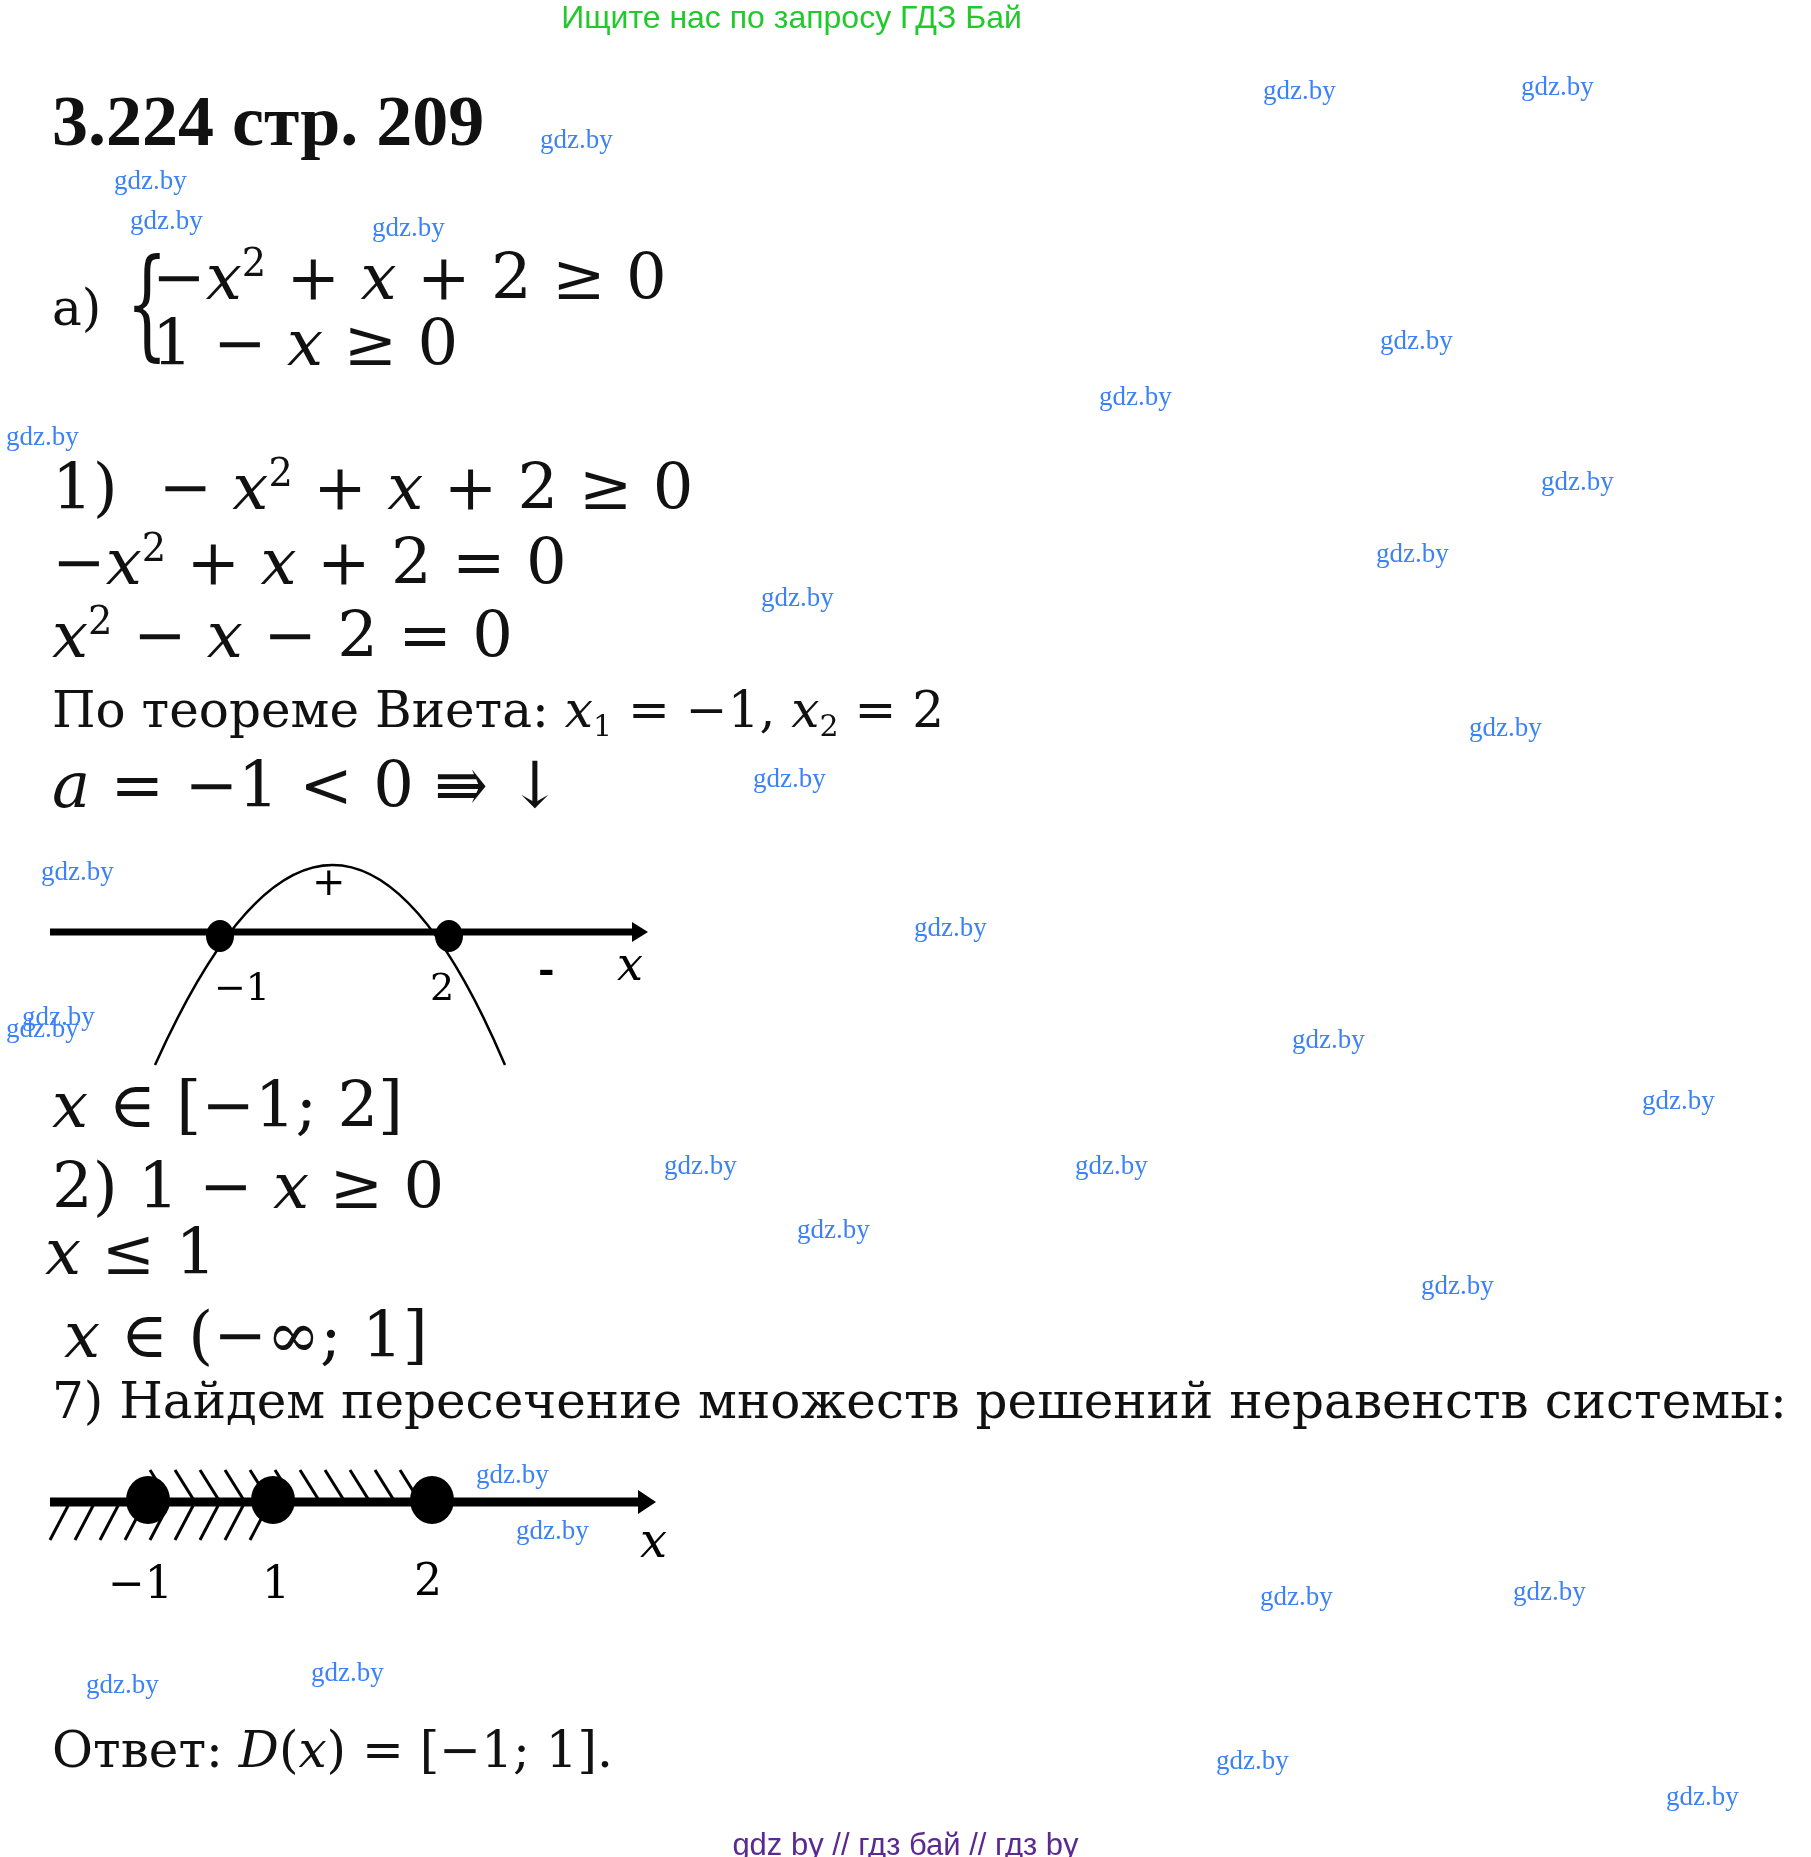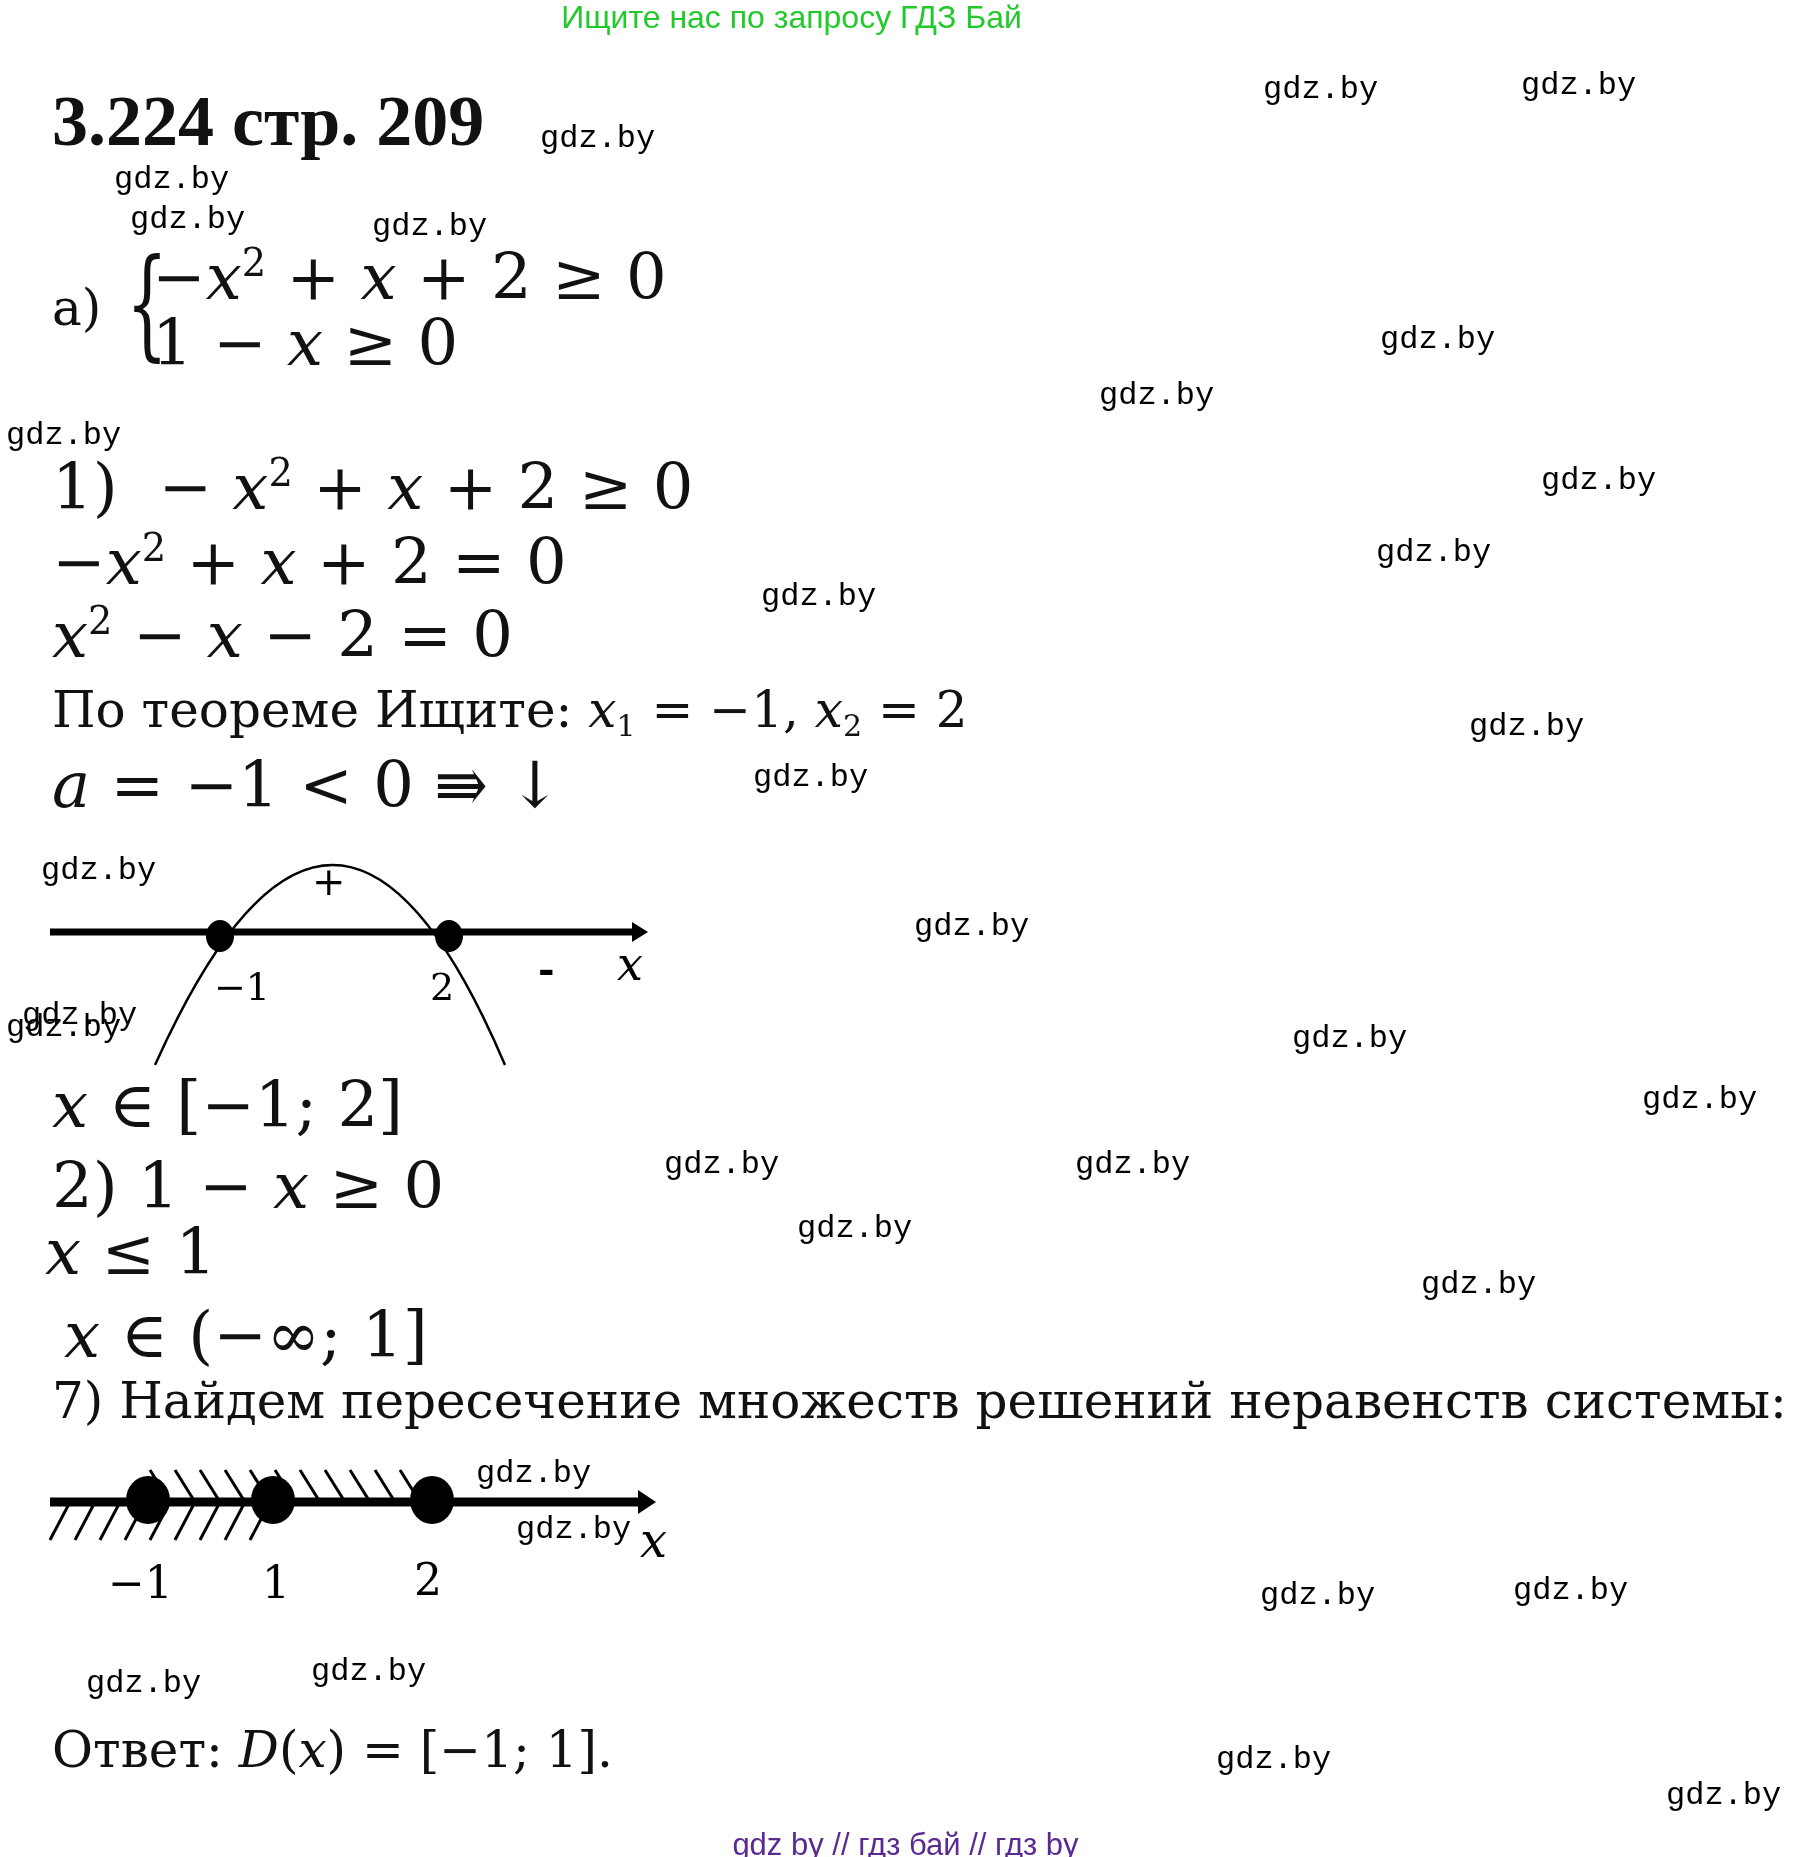"gdz.by" .wm { color: #000000 -> #3b82f6; font-family: Liberation Mono, monospace -> Liberation Serif, serif; font-size: 32px -> 27px }
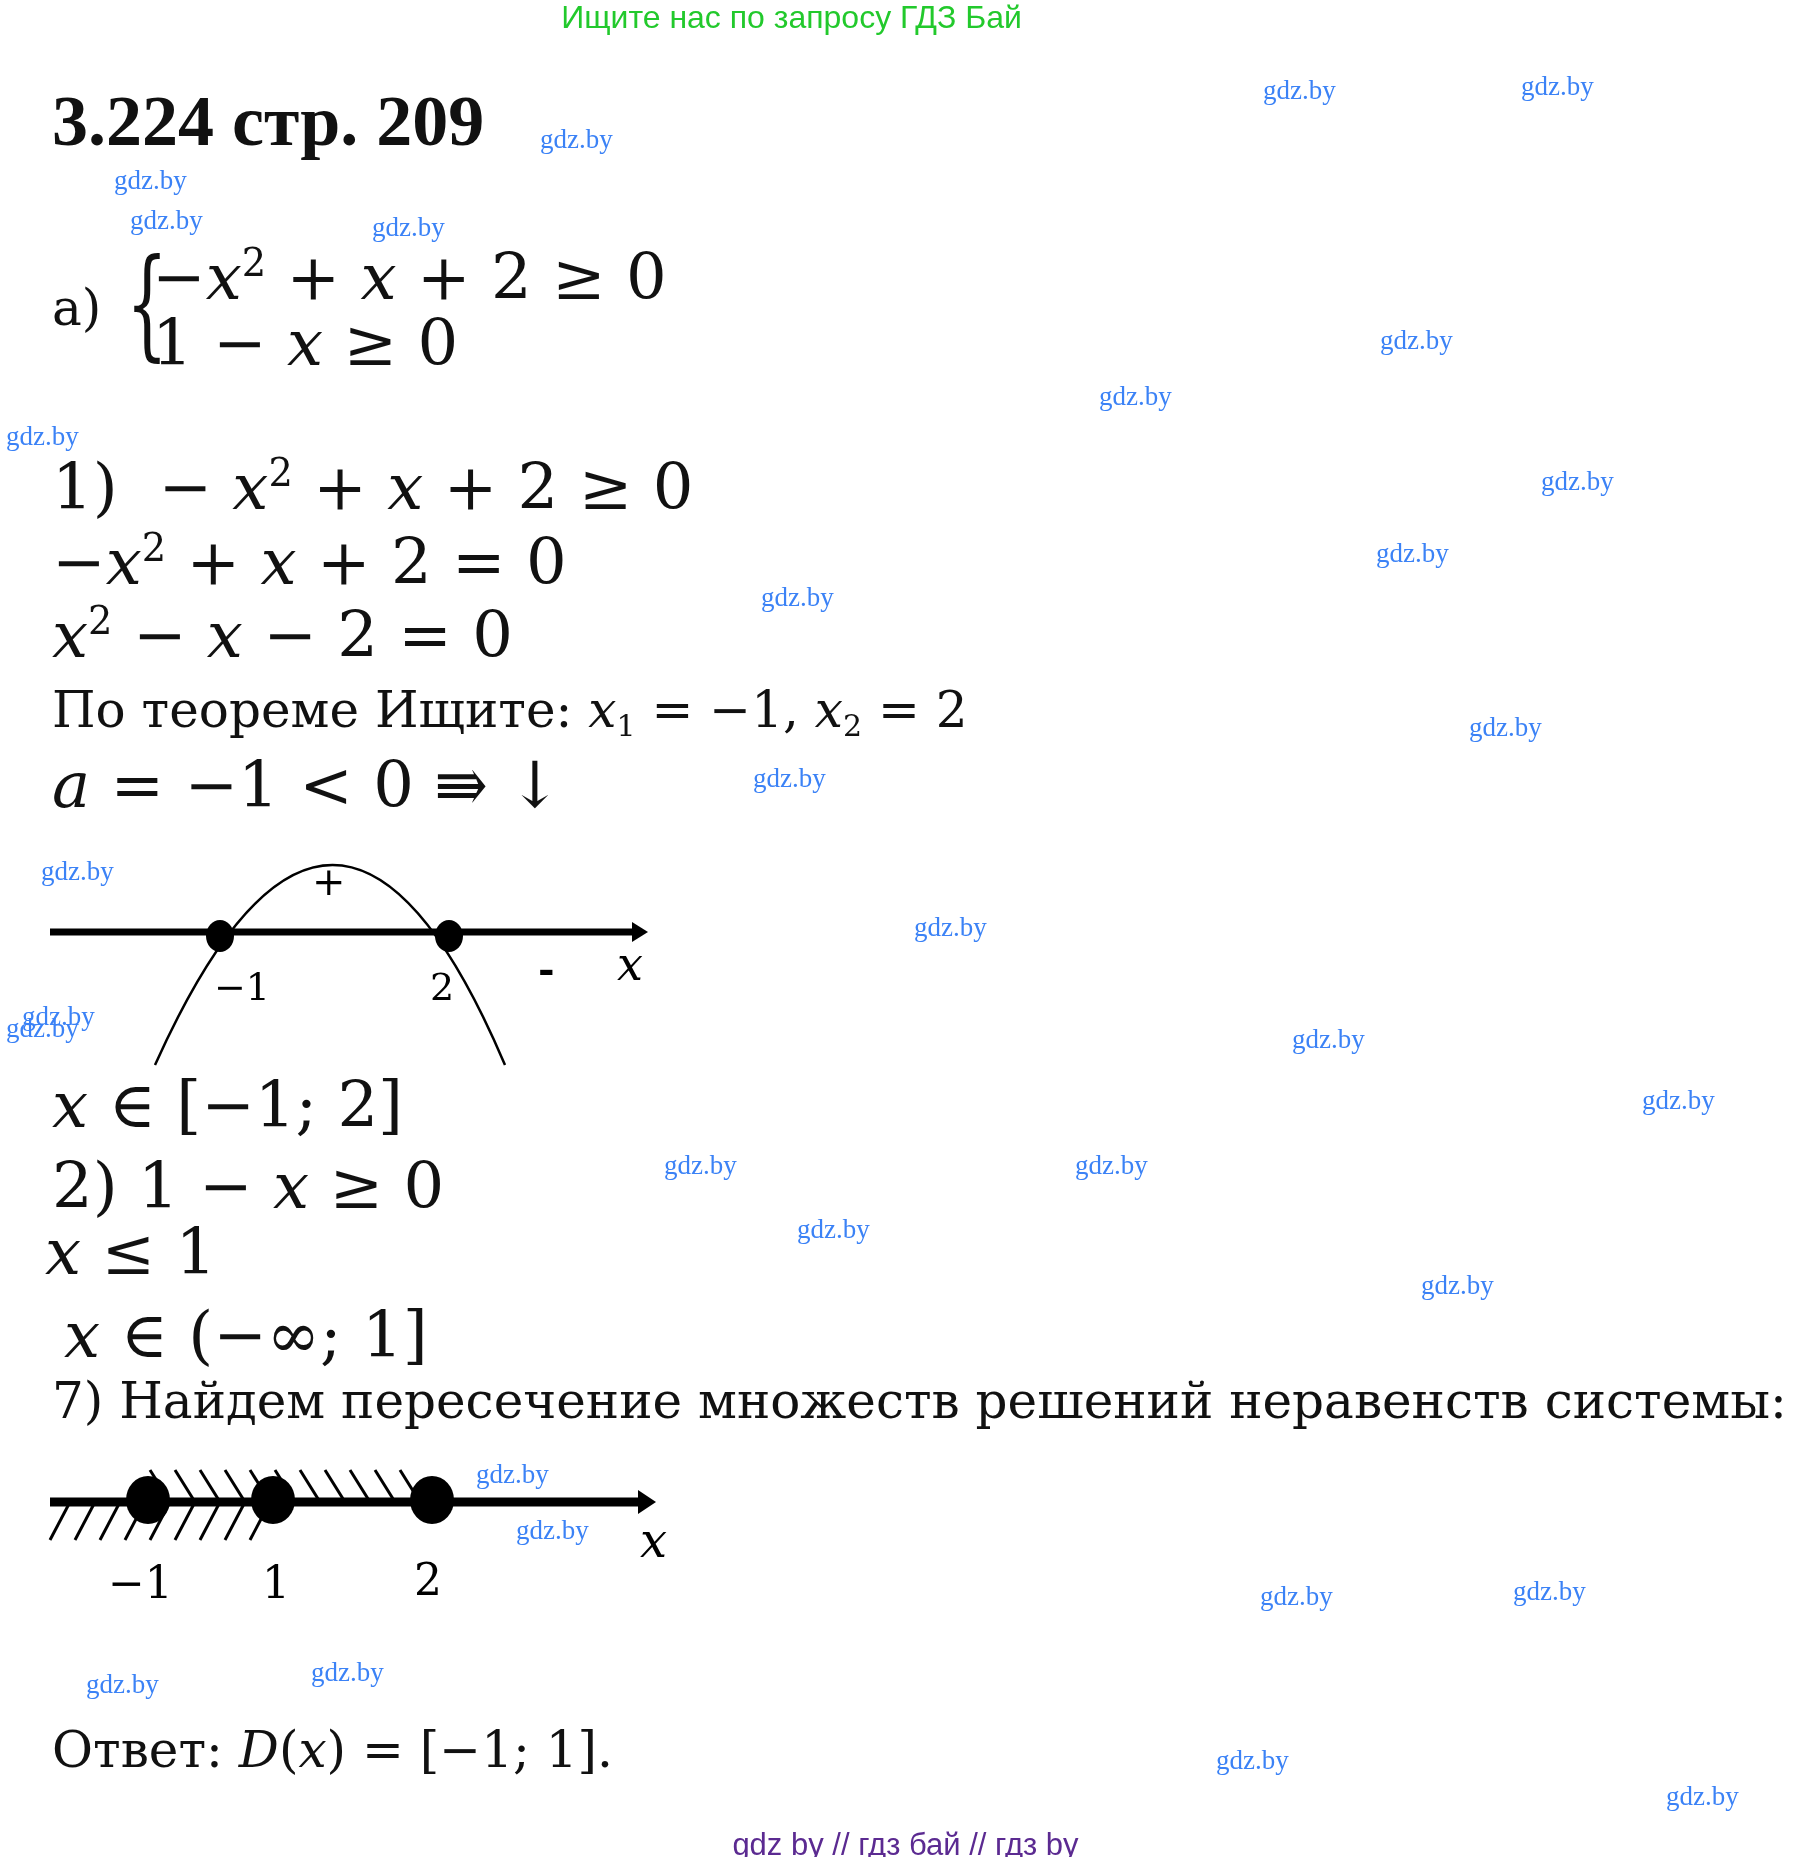"По теореме Ищите:" span { text: Ищите -> Виета }
